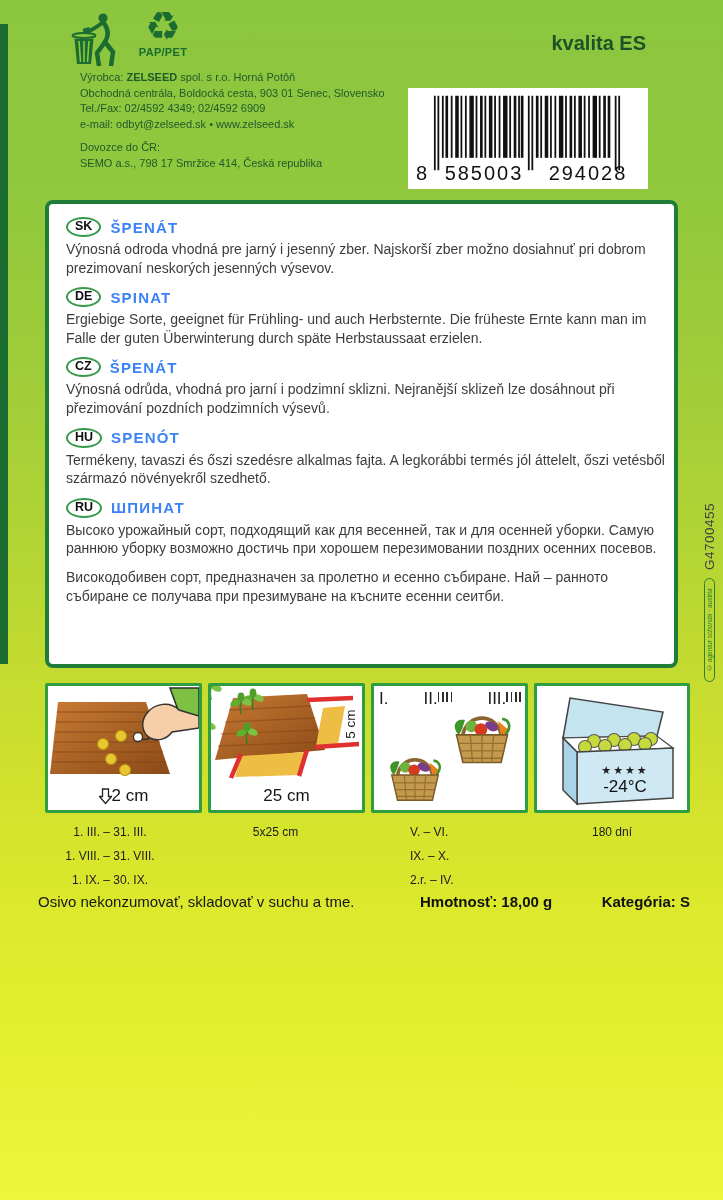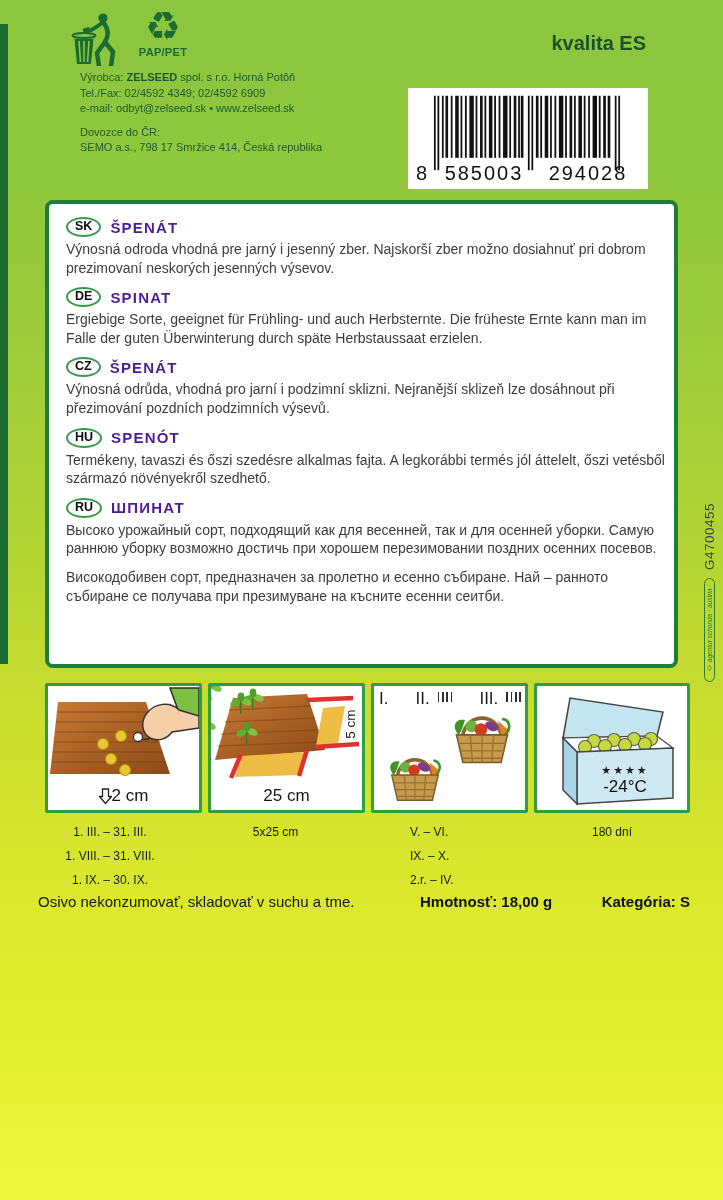"Obchodná centrála, Boldocká cesta, 903" div { html: none -> <div>Obchodná centrála, Boldocká cesta, 903 01 Senec, Slovensko</div> }
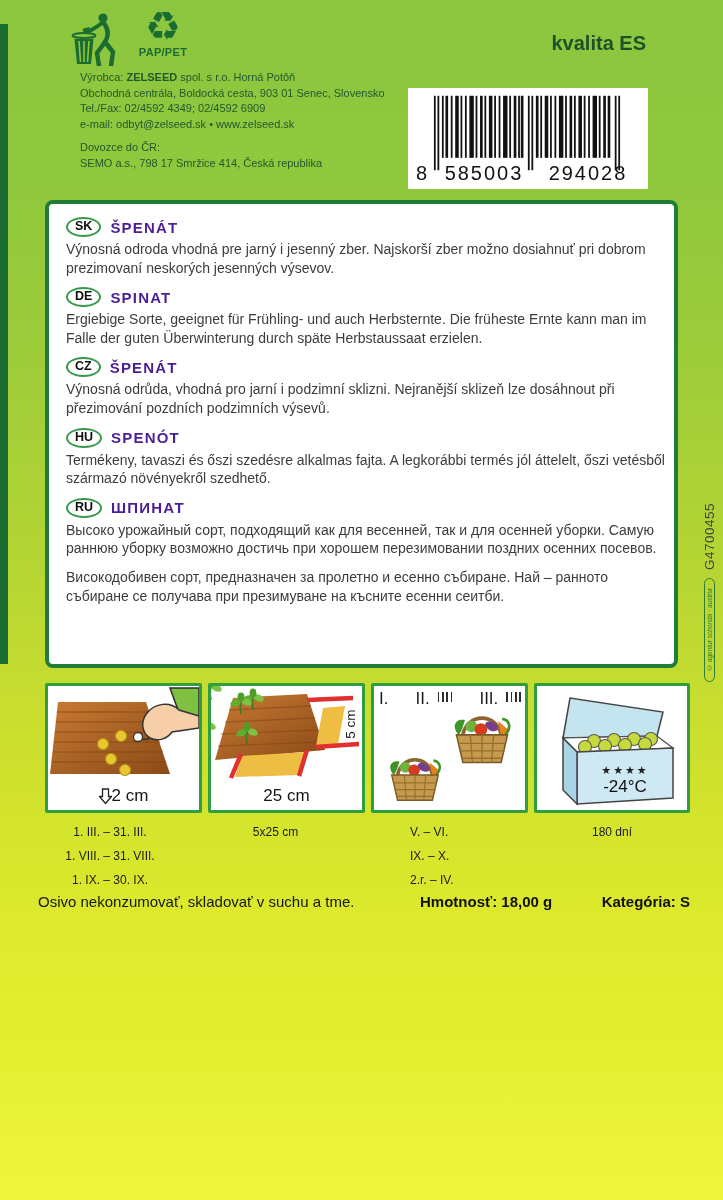"ŠPENÁT" .sec-title { color: #4c1d95 -> #3b82f6 }
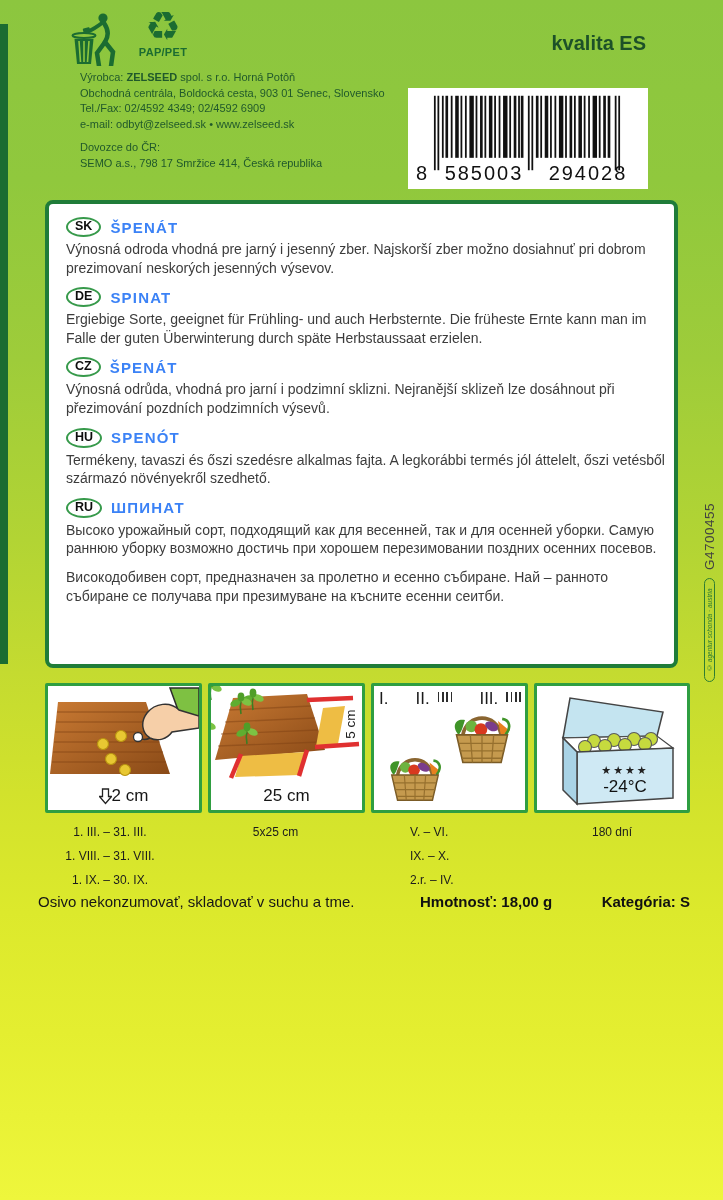"II." .mgrp { gap: 8px -> 0 }
